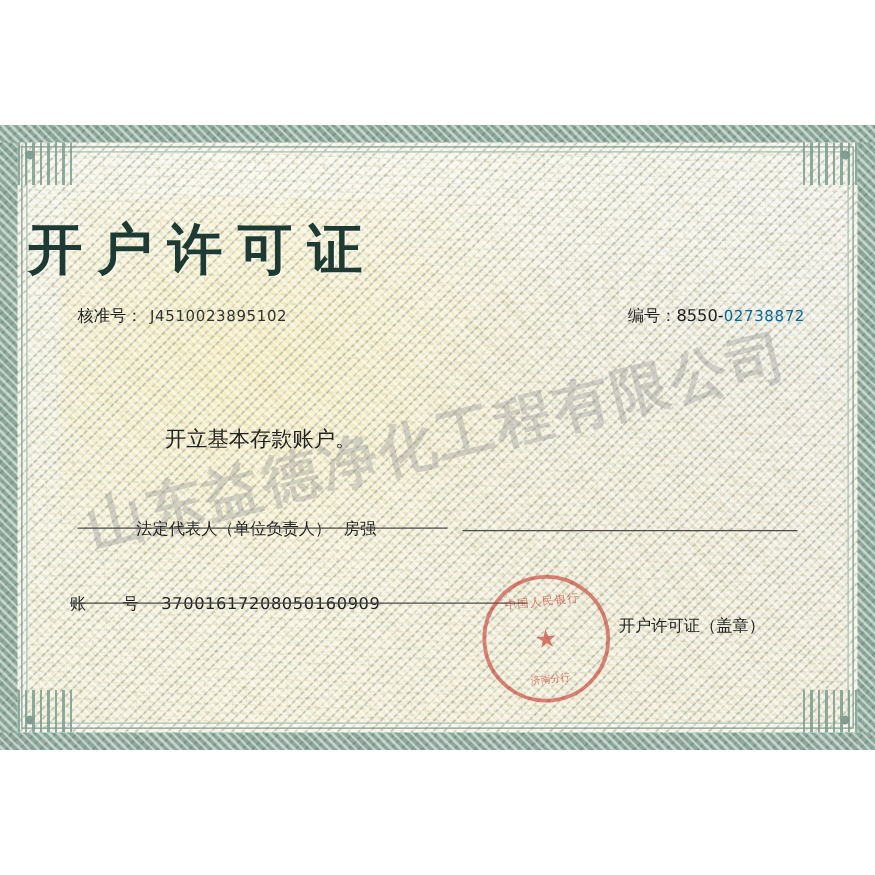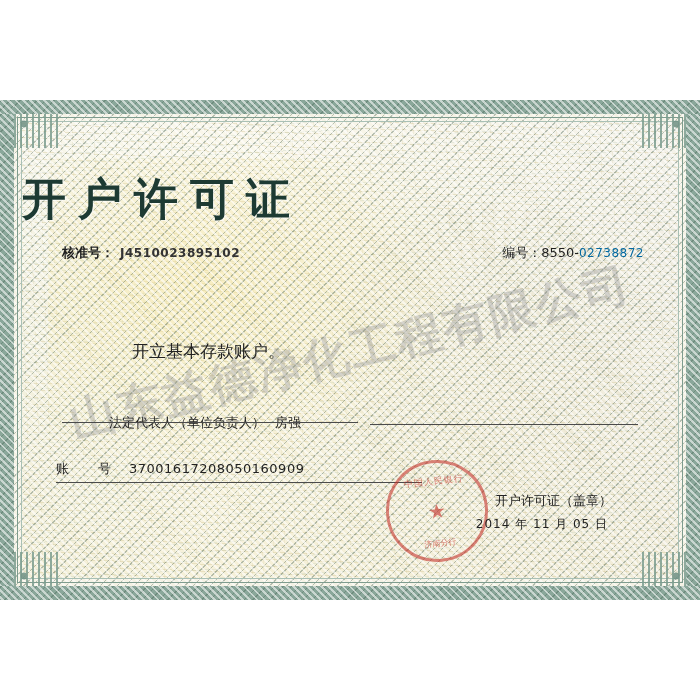"核准号： J4510023895102" .approve-no { font-weight: bold -> none }
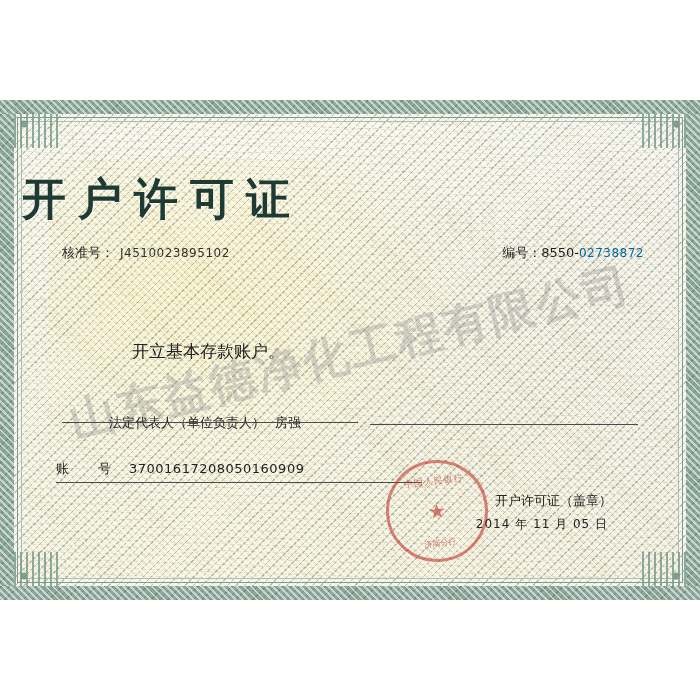"账 号 37001617208050160909" .acct { top: 338px -> 352px }
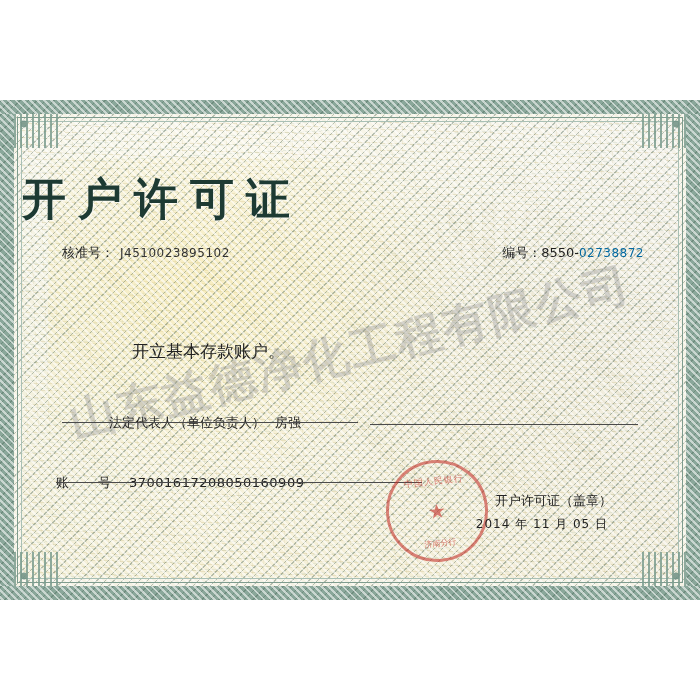"2014 年 11 月 05" div.row { html: <div>2014 年 11 月 05 日</div> -> none }
